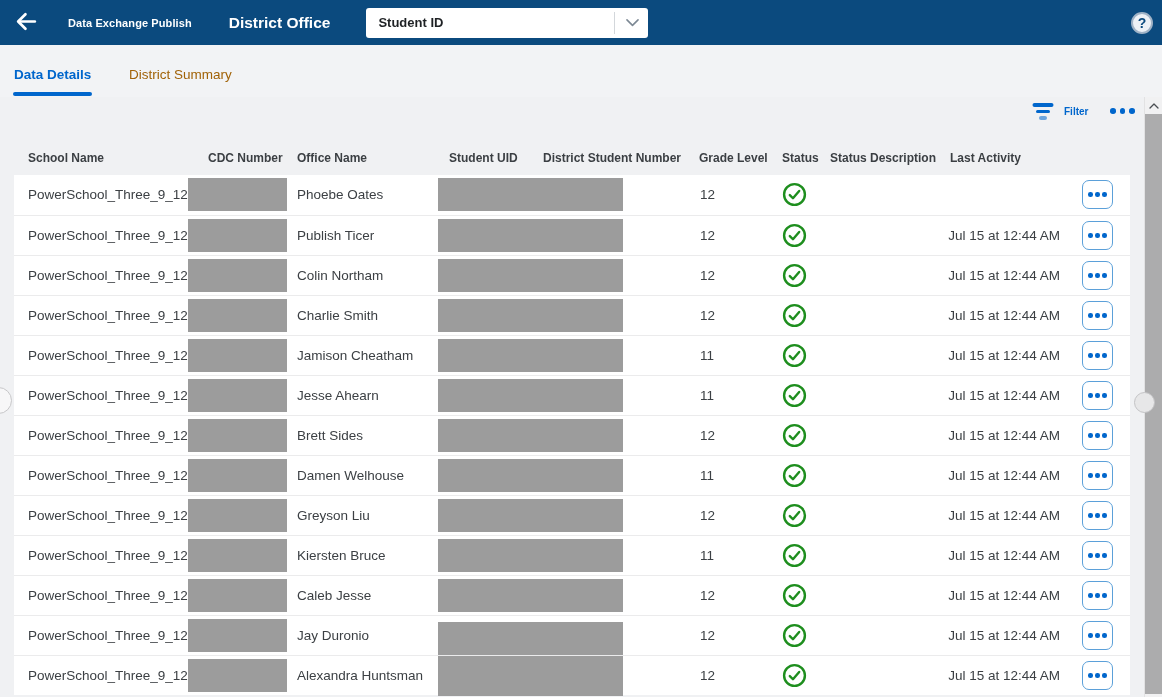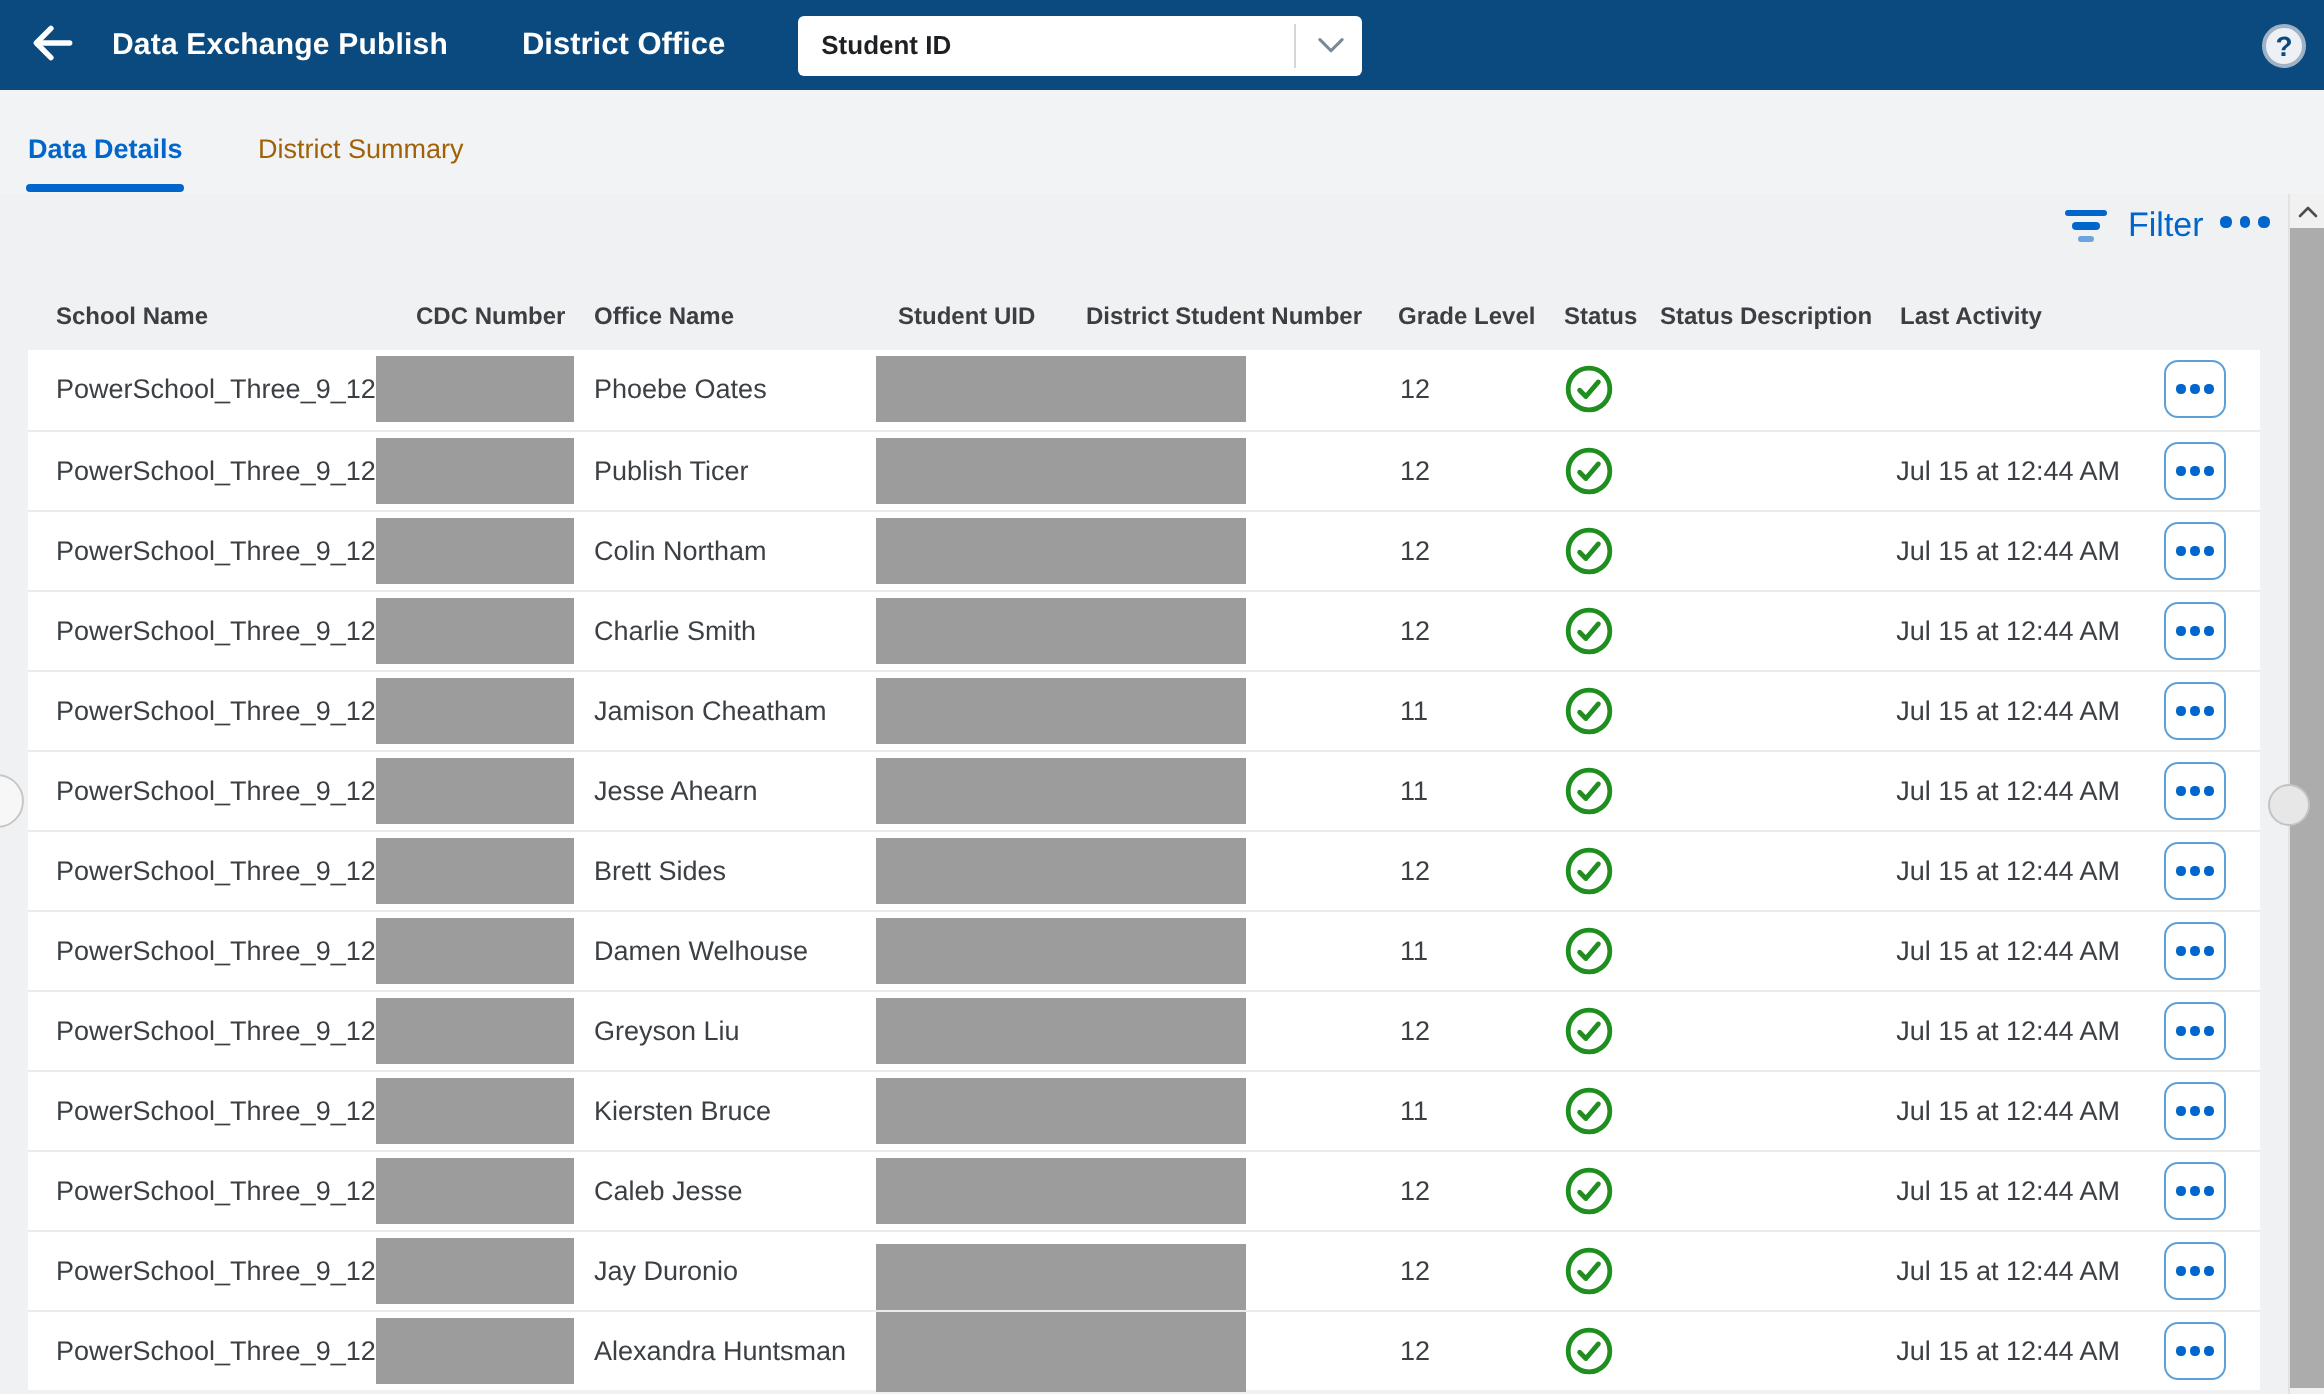"Data Exchange Publish" .topbar-title { font-size: 15px -> 11px; margin-left: 16px -> 28px }
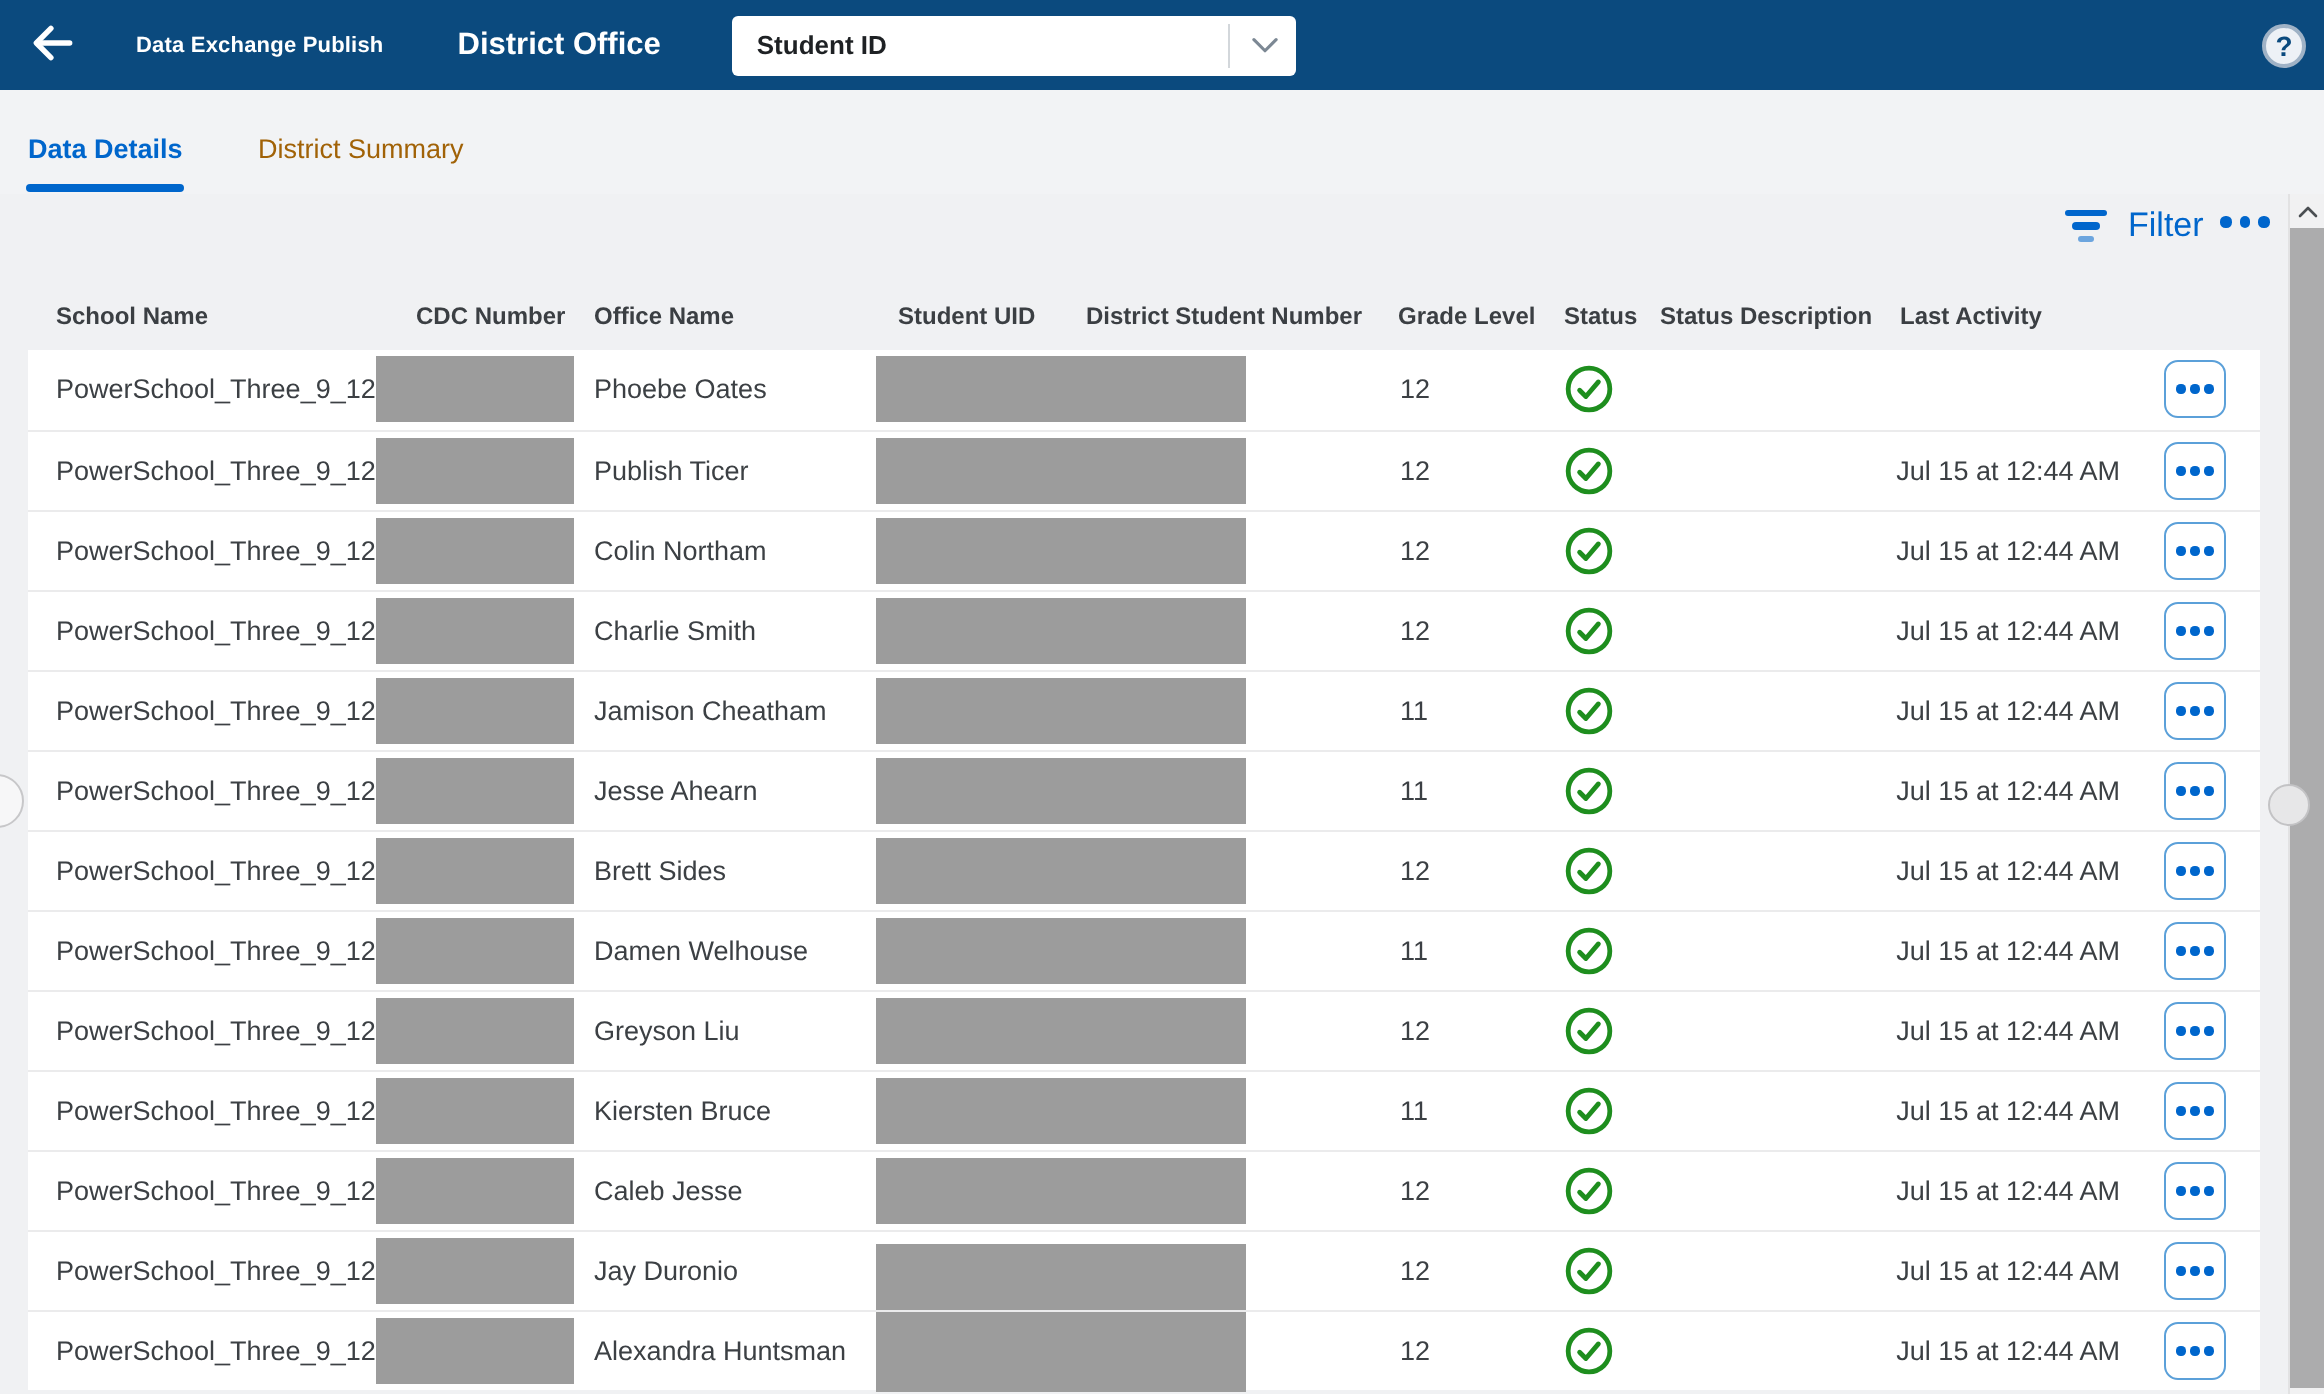"Filter" .filter-label { font-size: 17px -> 10px; font-weight: 400 -> 700 }
